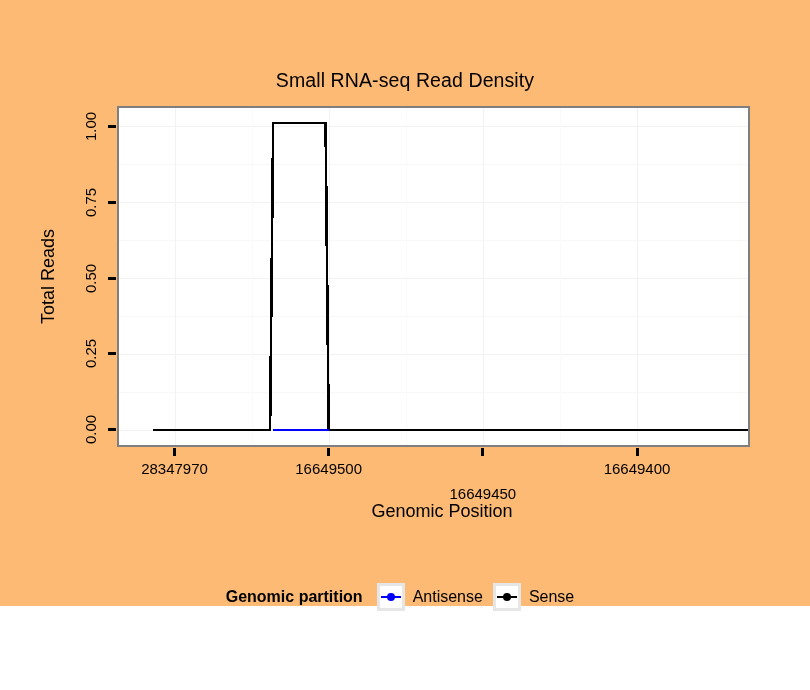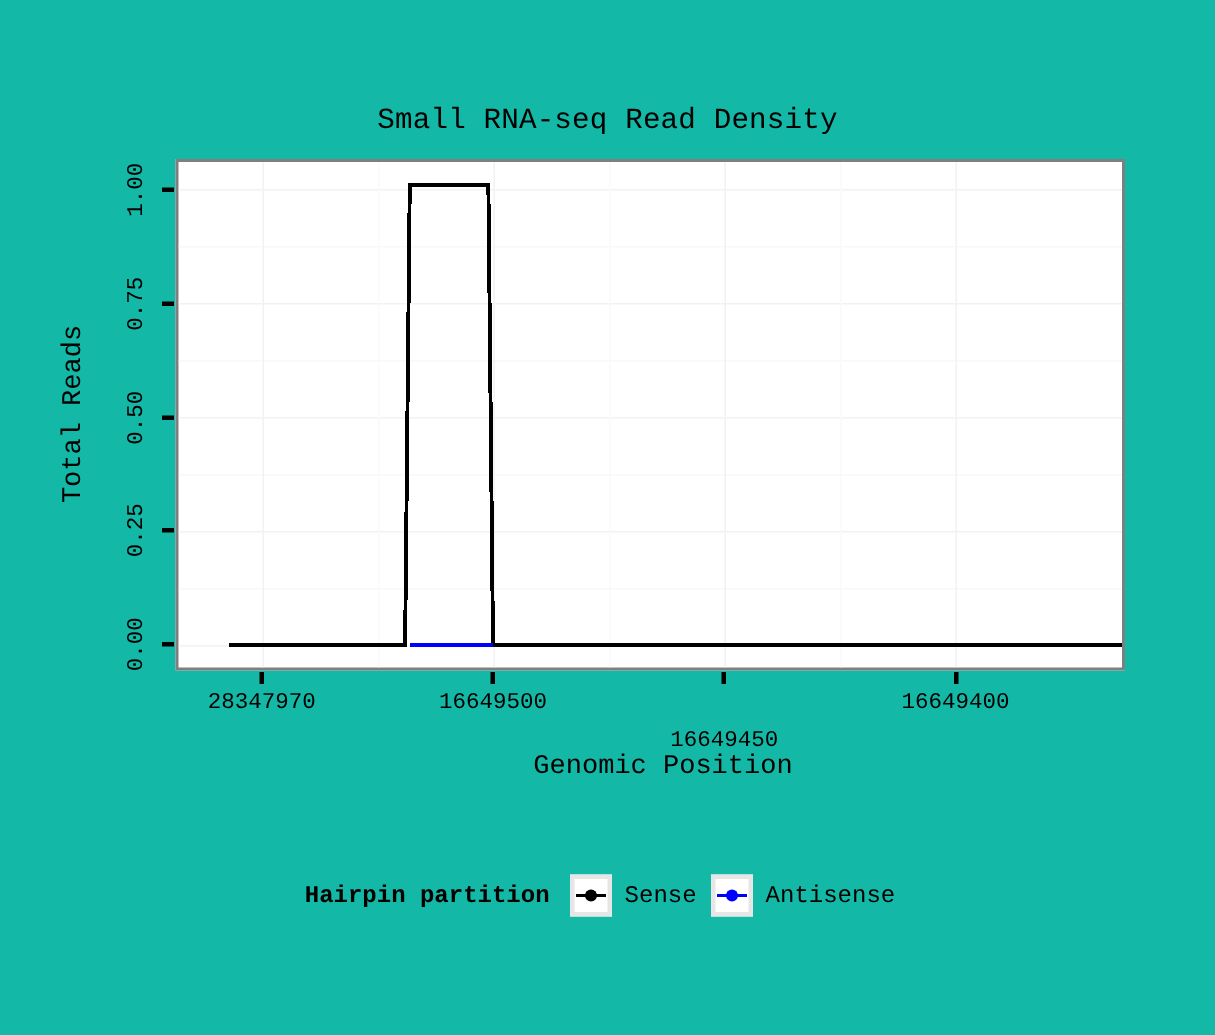"Small RNA-seq Read Density" #figure { background: #14b8a6 -> #fdba74; font-family: Liberation Mono, monospace -> none; height: 690px -> 606px }
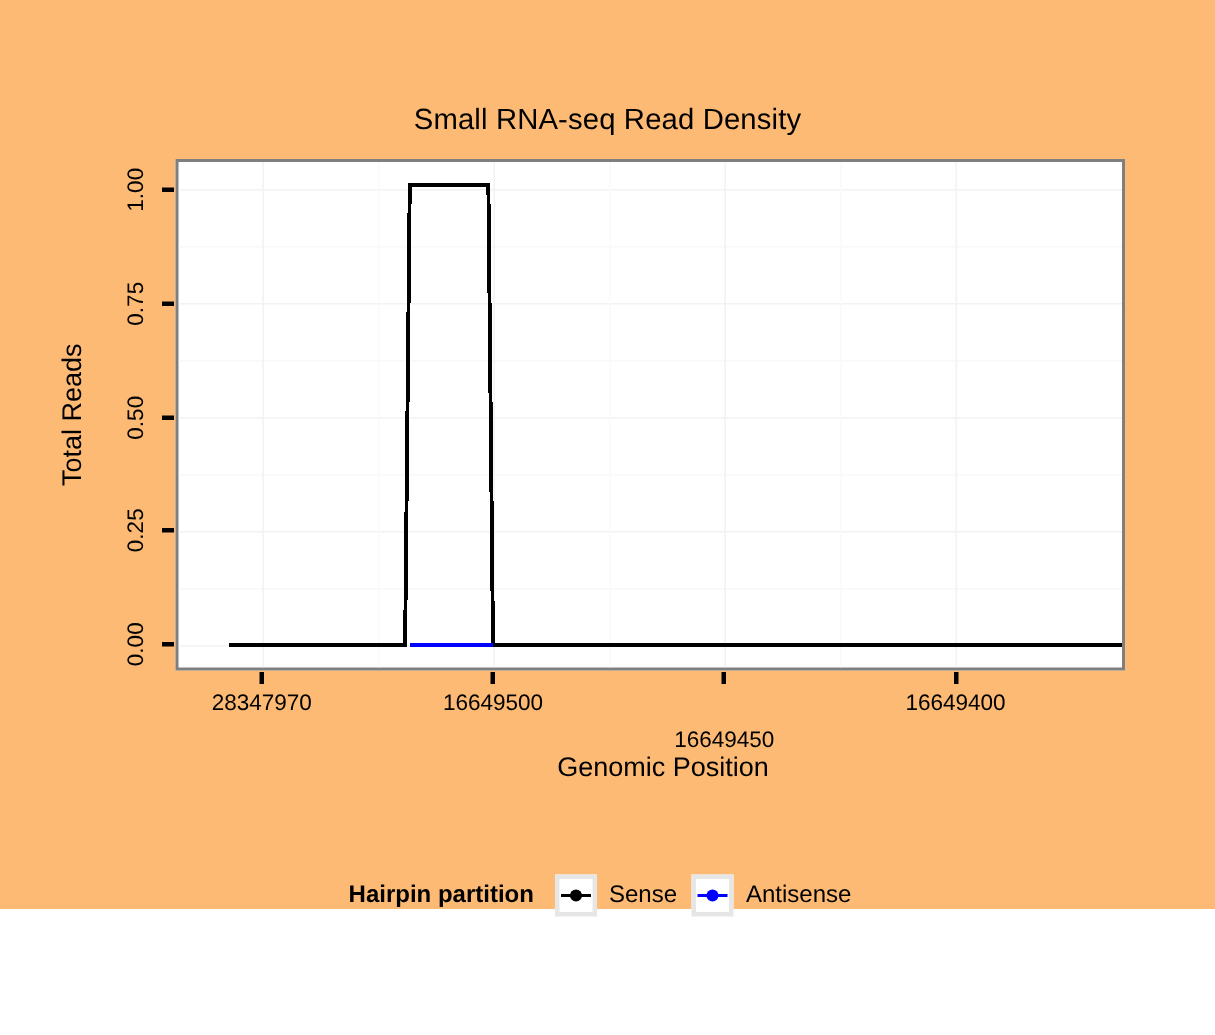"Hairpin partition" div.legend-title { text: Hairpin -> Genomic }
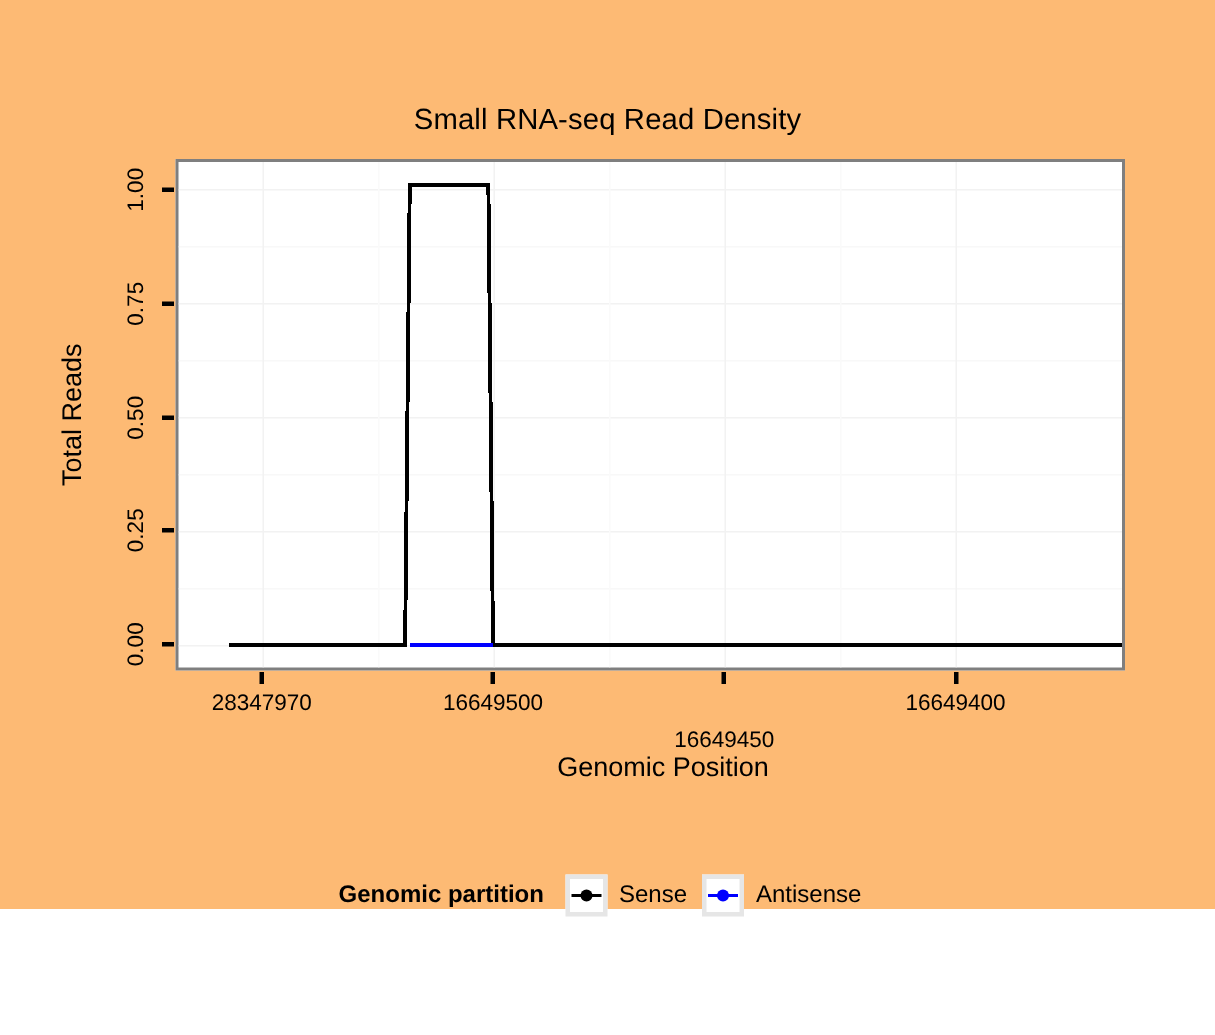"Sense" div.legend-item { order: before "Antisense" -> after "Antisense" }
